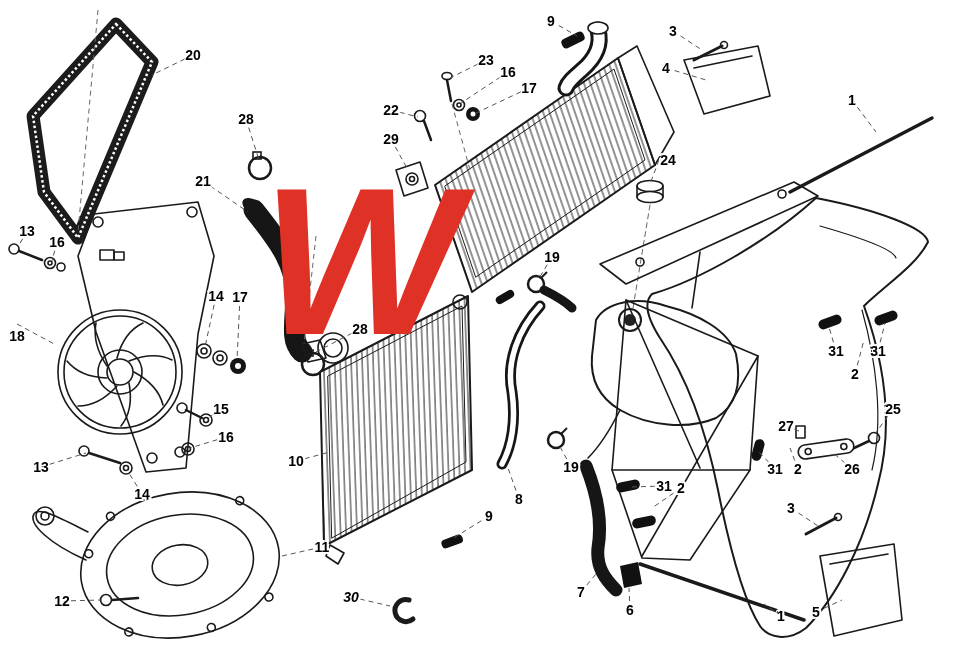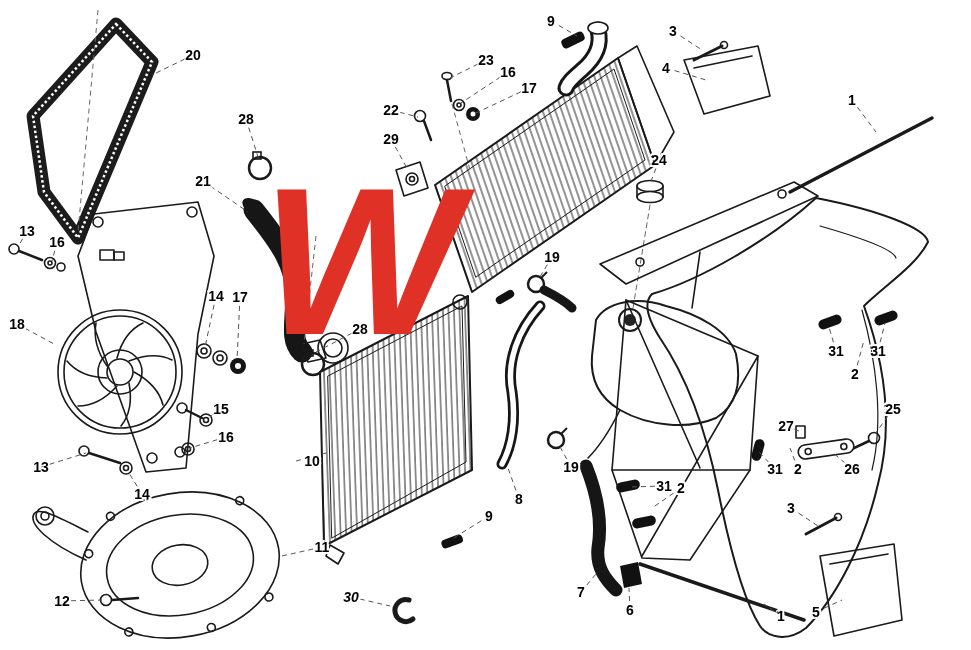"24" div.callout { padding-left: none -> 18px }
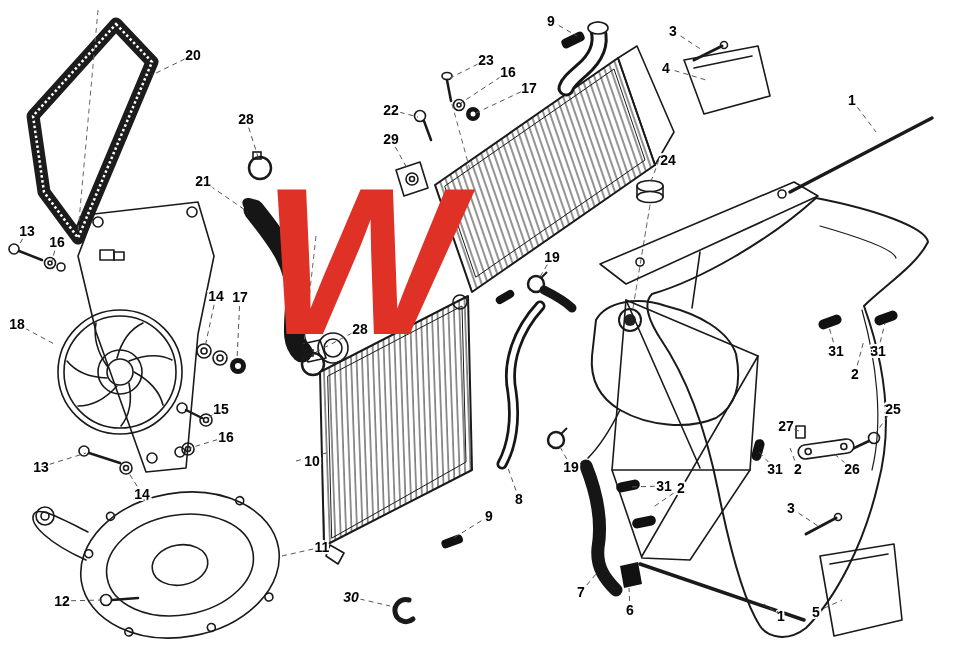"18" div.callout { top: 324px -> 336px }
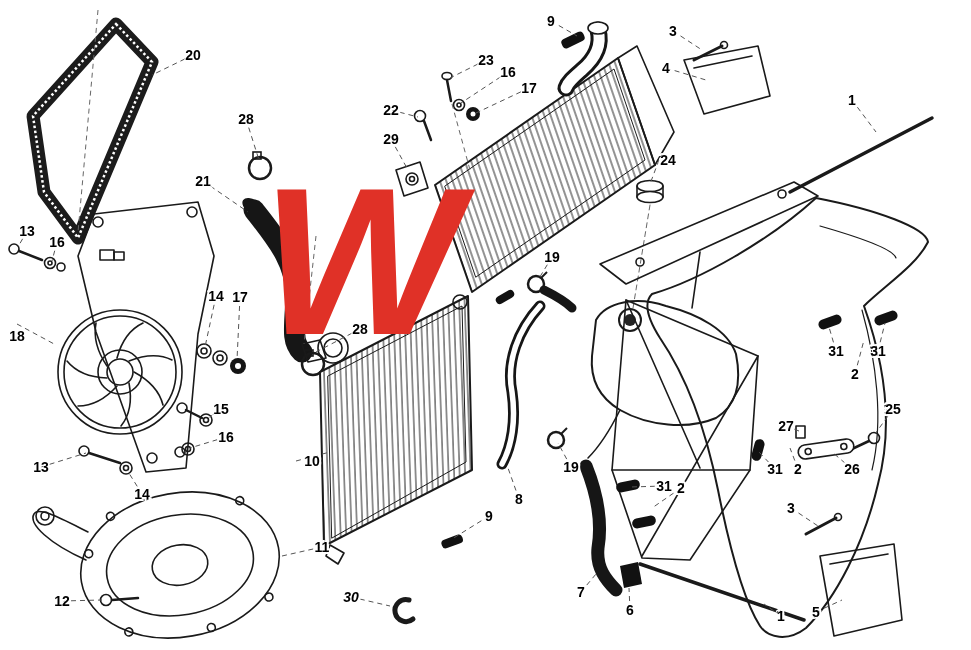"10" div.callout { margin-left: 16px -> none }
